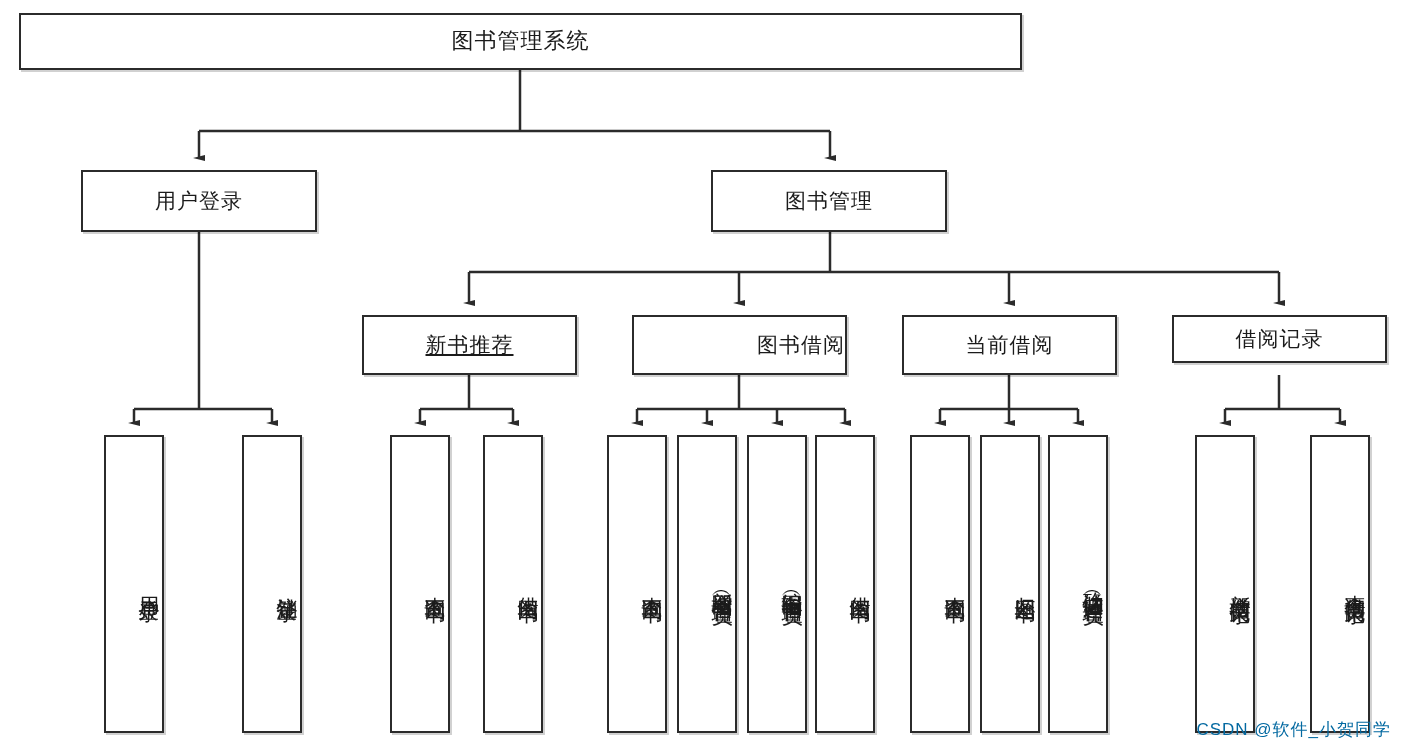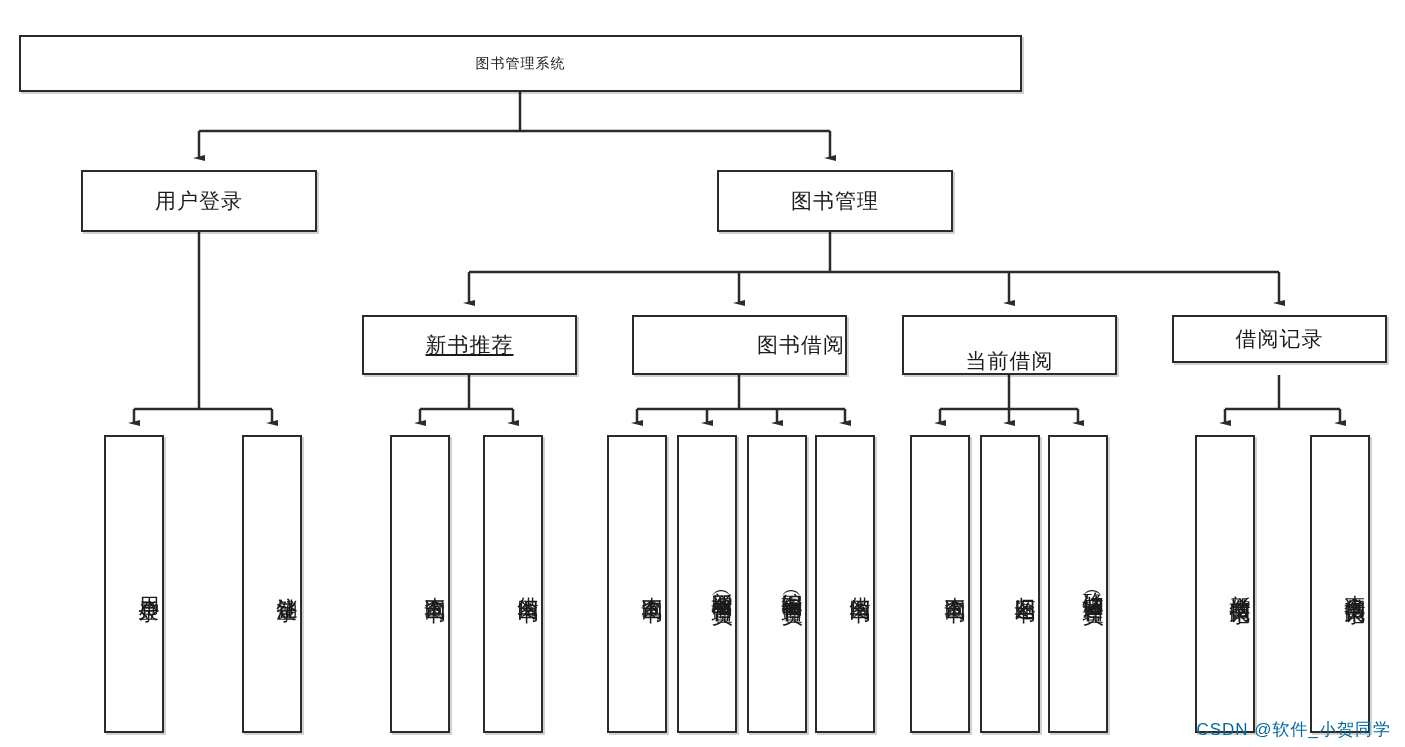"图书管理系统" .node.root { font-size: 14px -> 22px; margin-top: 22px -> none }
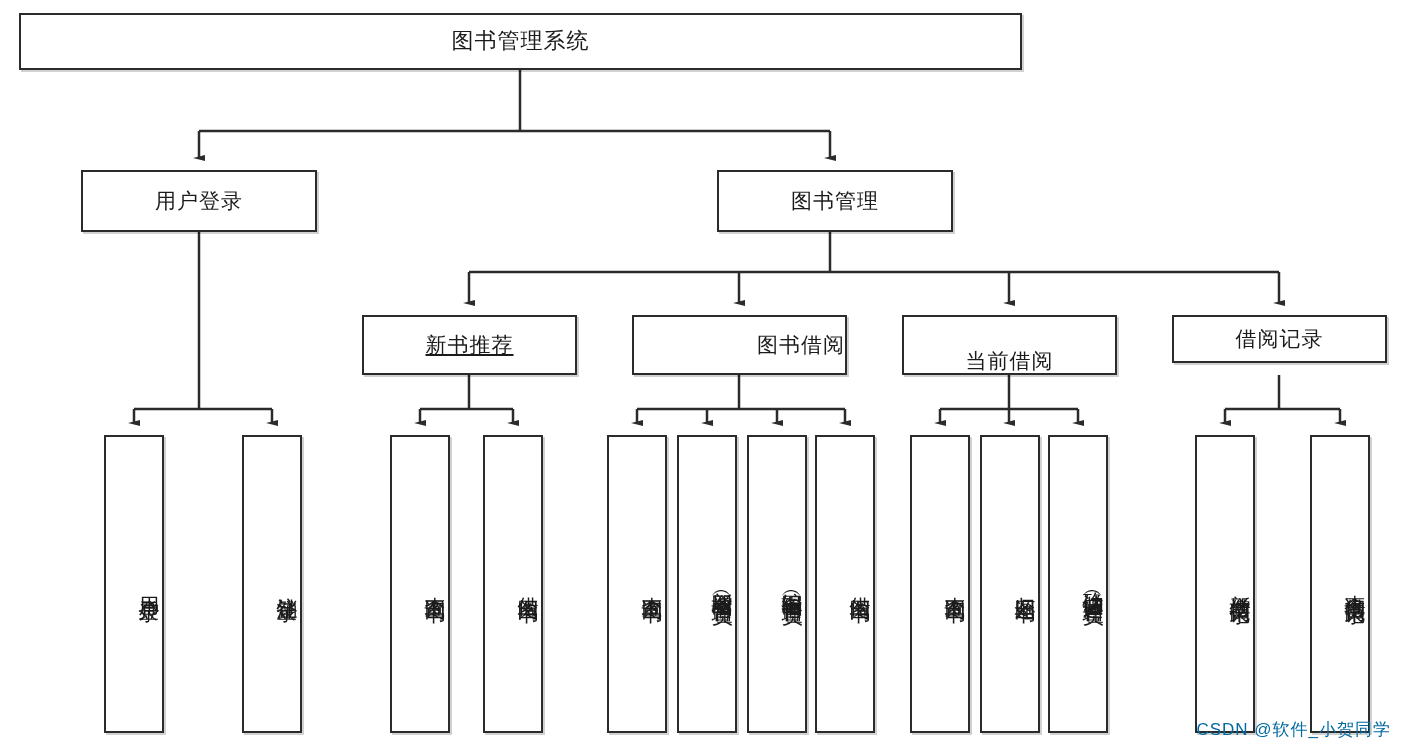"图书管理" div.node { margin-left: 6px -> none }
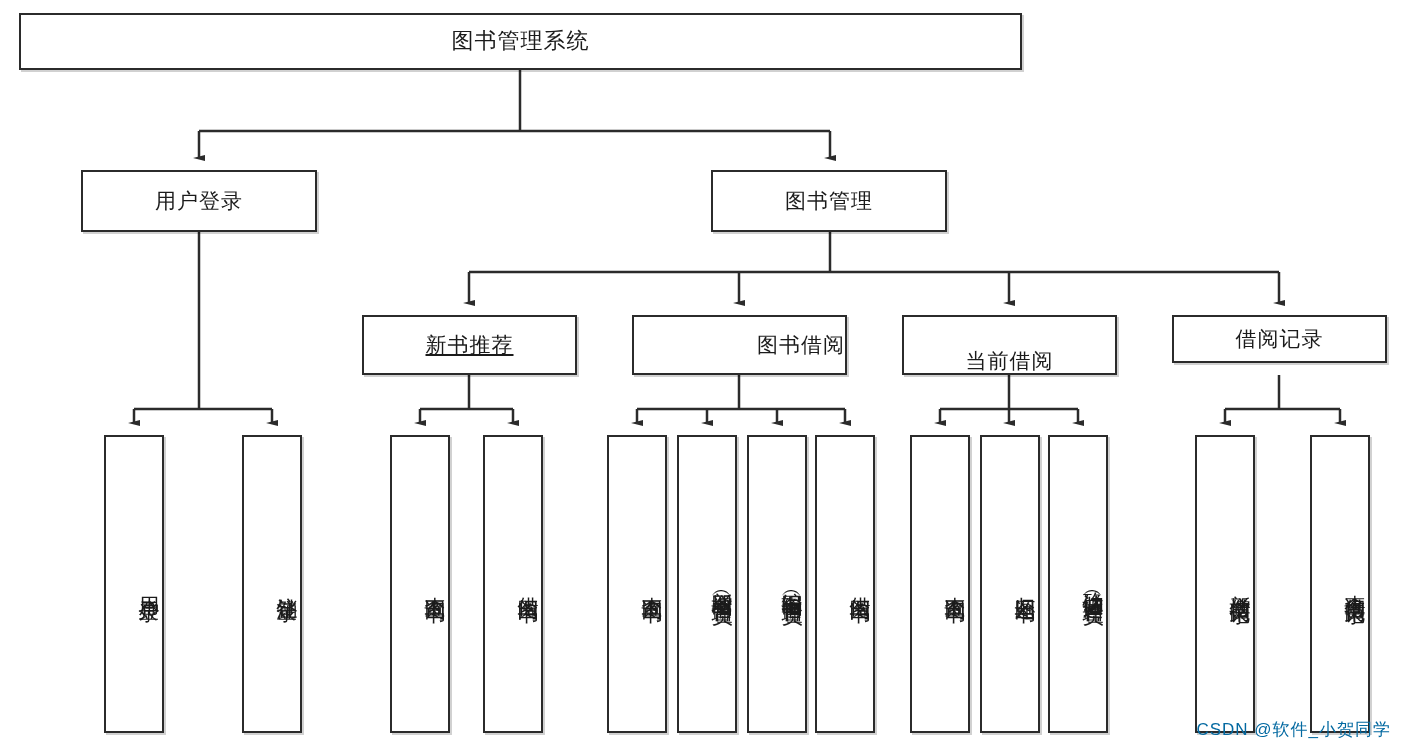"当前借阅" div.node { align-items: flex-end -> none }
